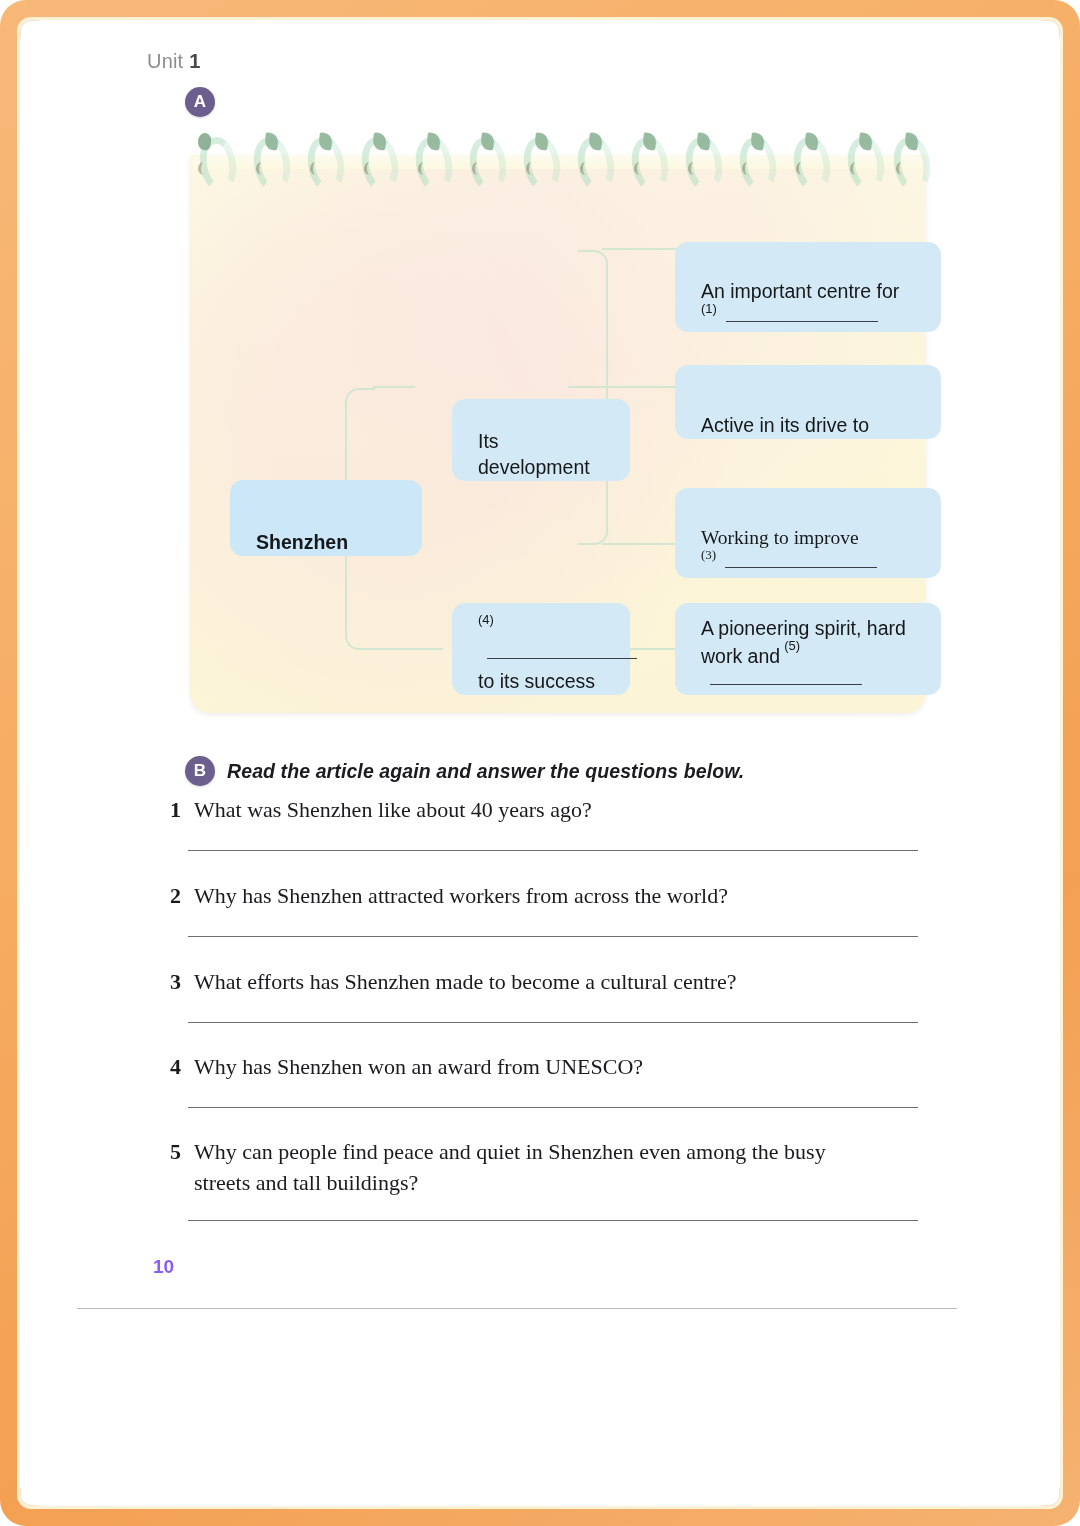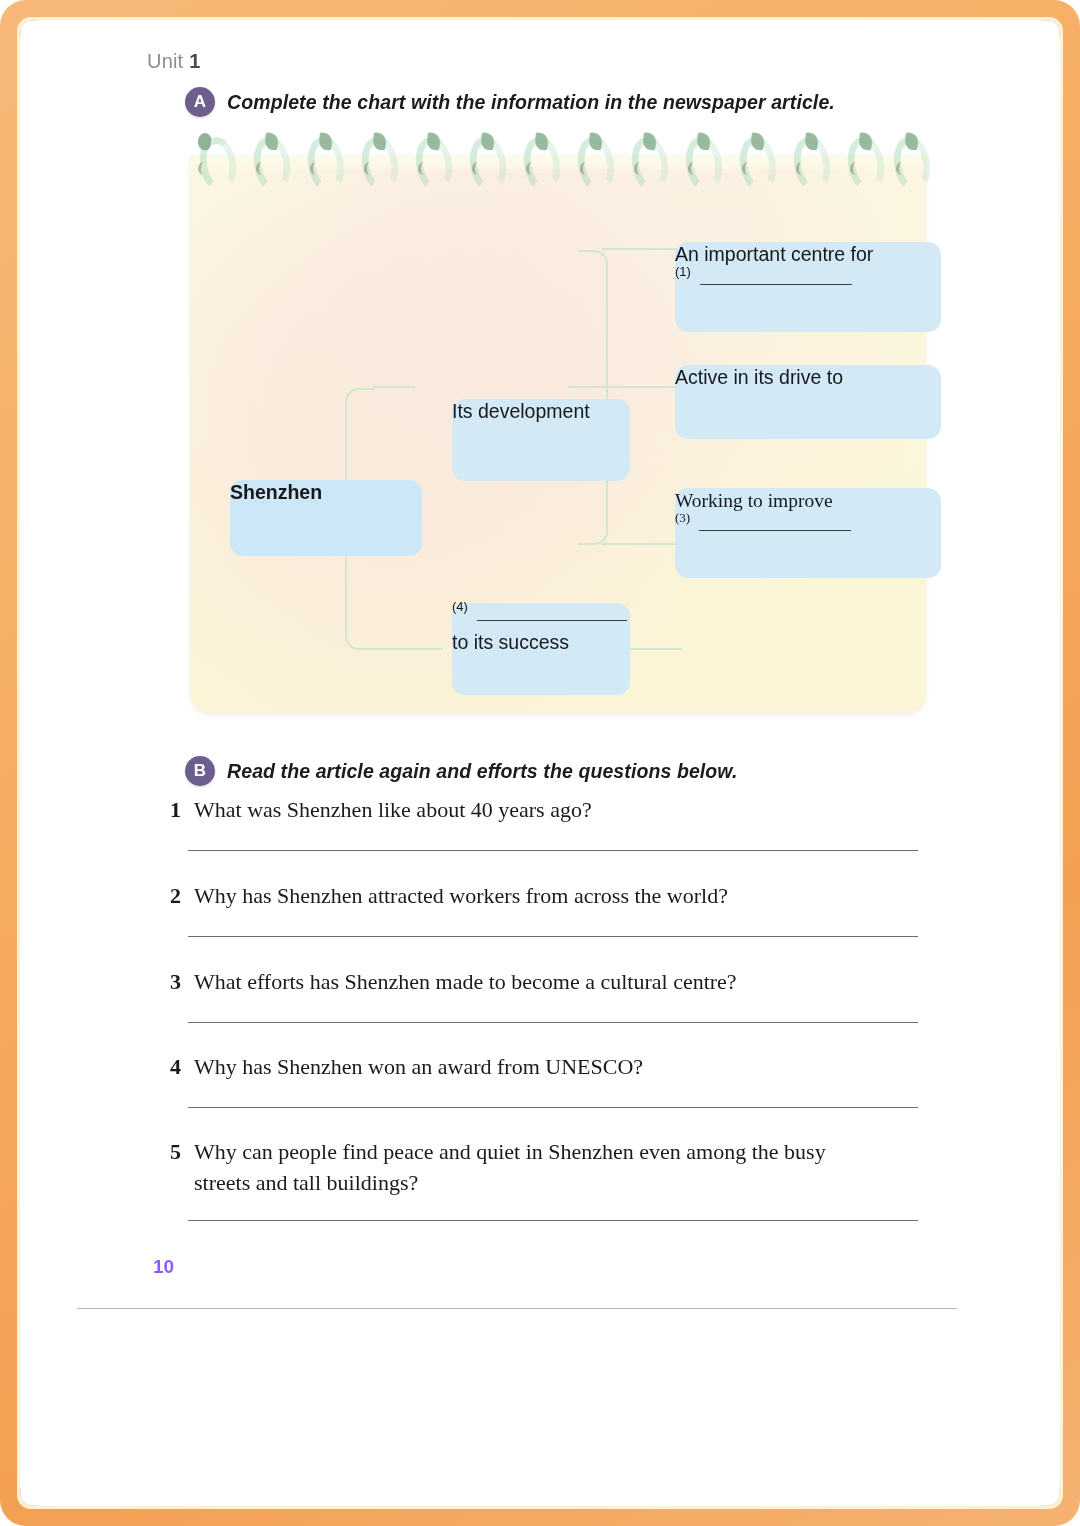"Complete the chart with the" div.task-text { html: <div>Complete the chart with the information in the newspaper article.</div> -> none }
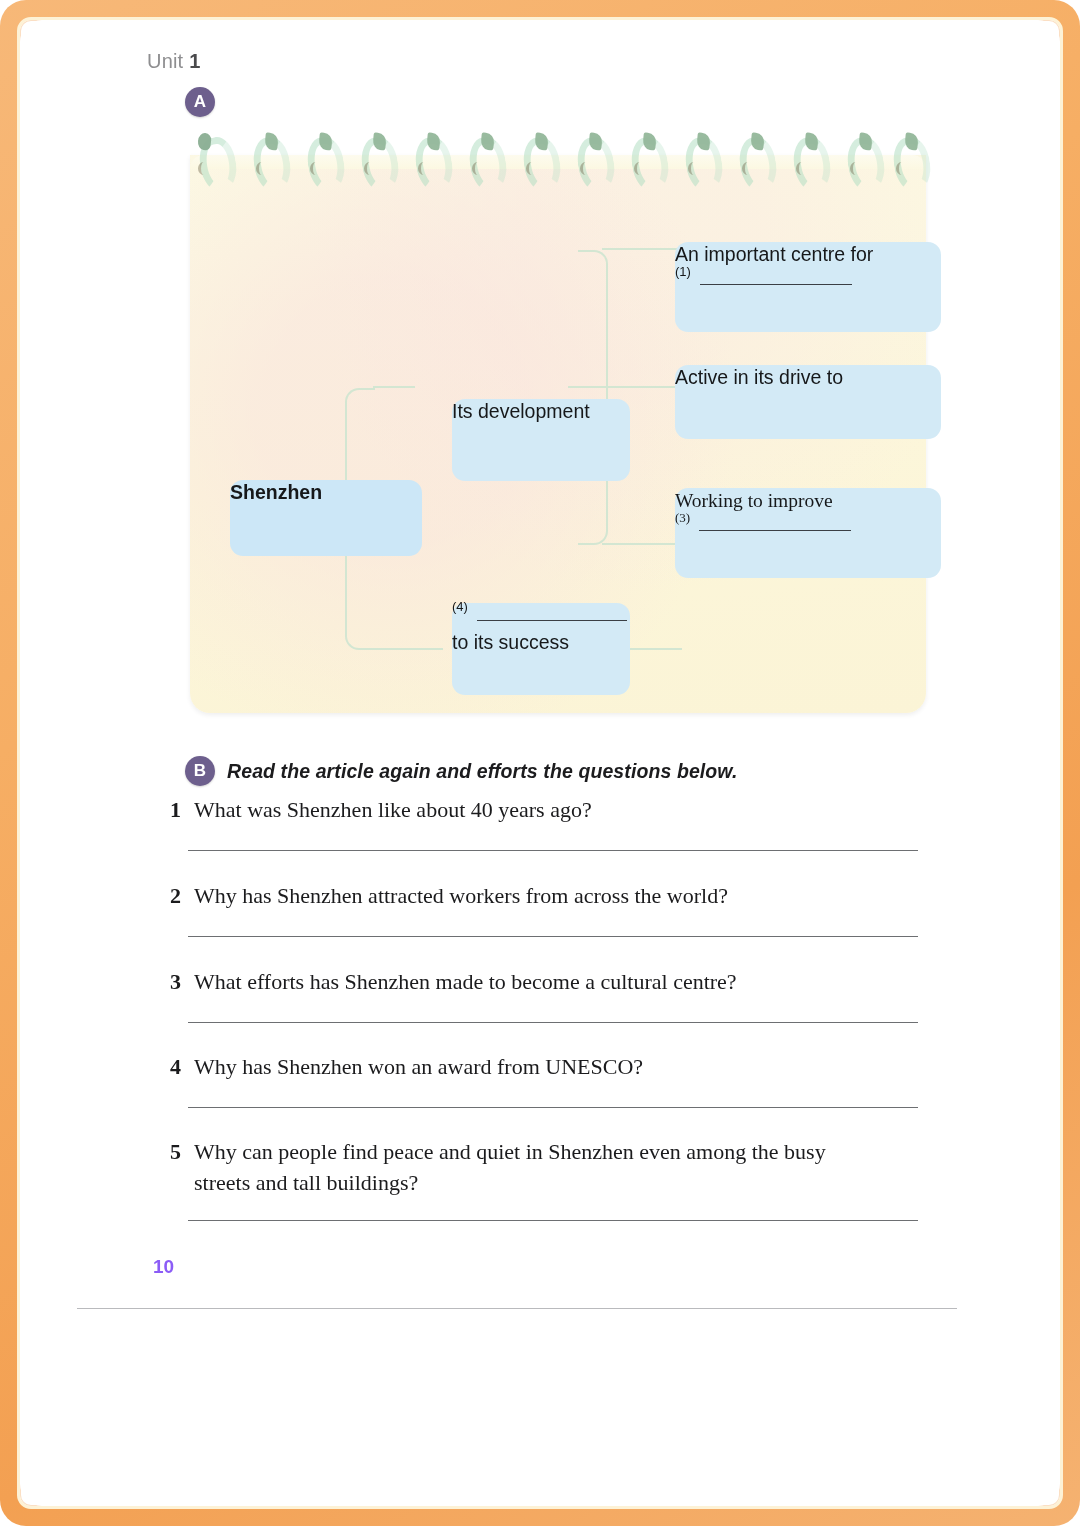"An important centre for" .node { justify-content: flex-start -> flex-end; padding: 0 0 -> 0 26px }
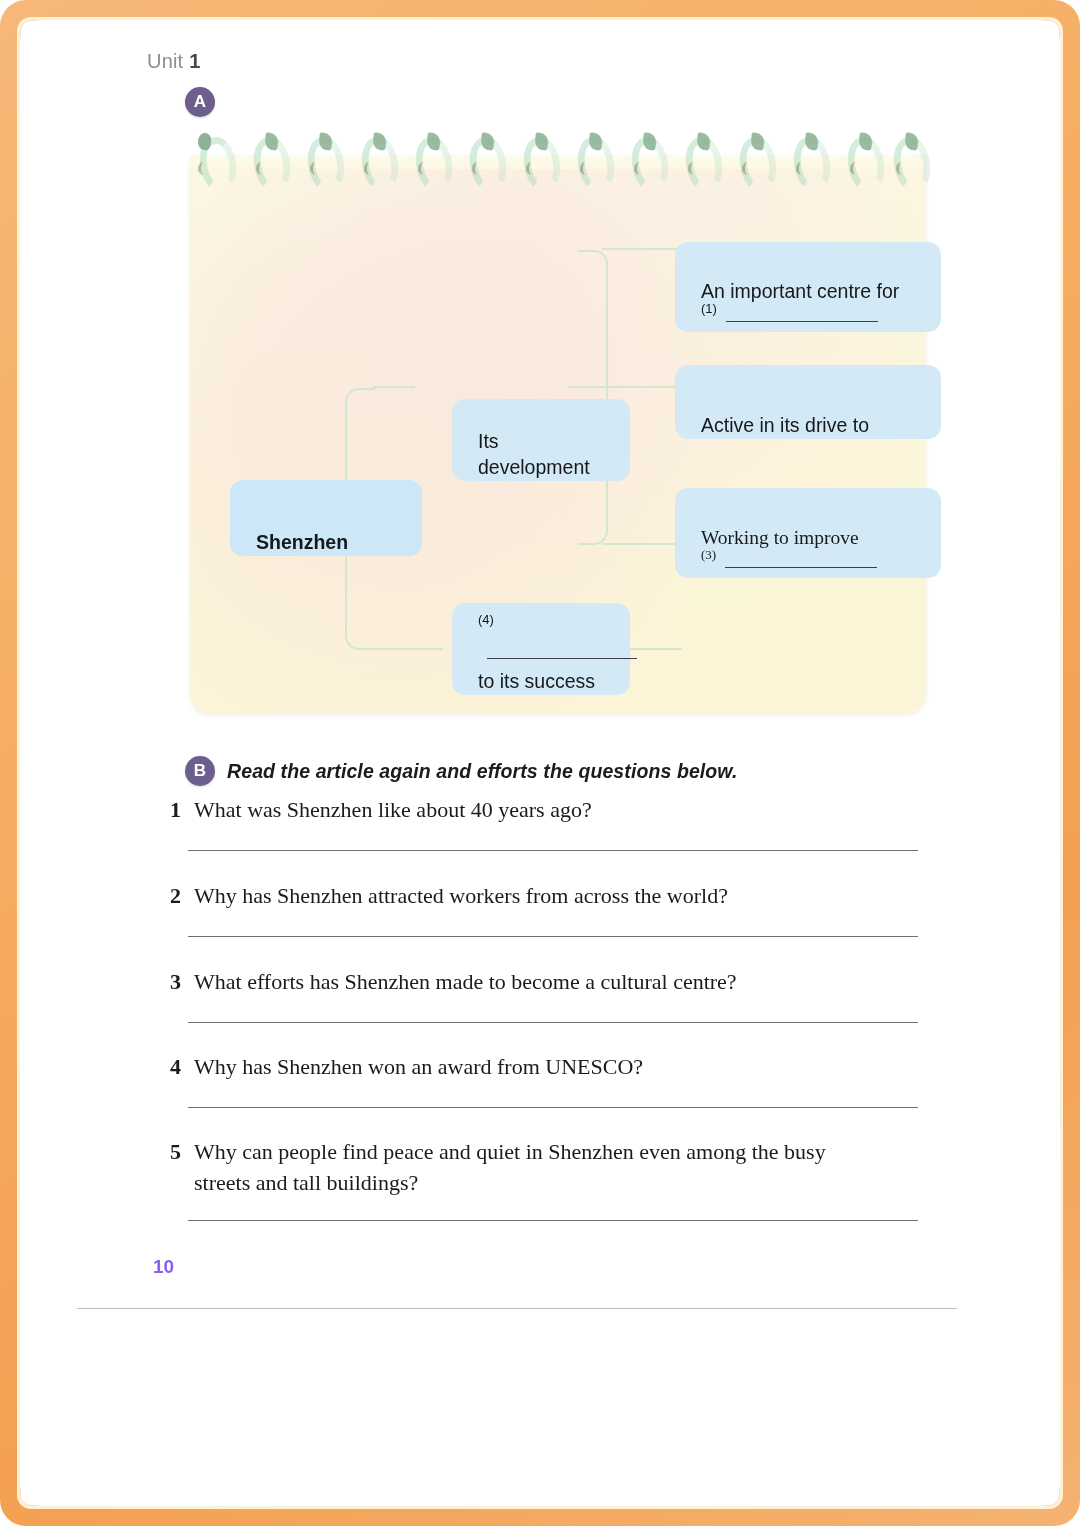"A pioneering spirit, hard" div.node { html: none -> <div> <span>A pioneering spirit, hard</span> <span><span>work and</span><span>(5)</span><span></span></span> </div> }
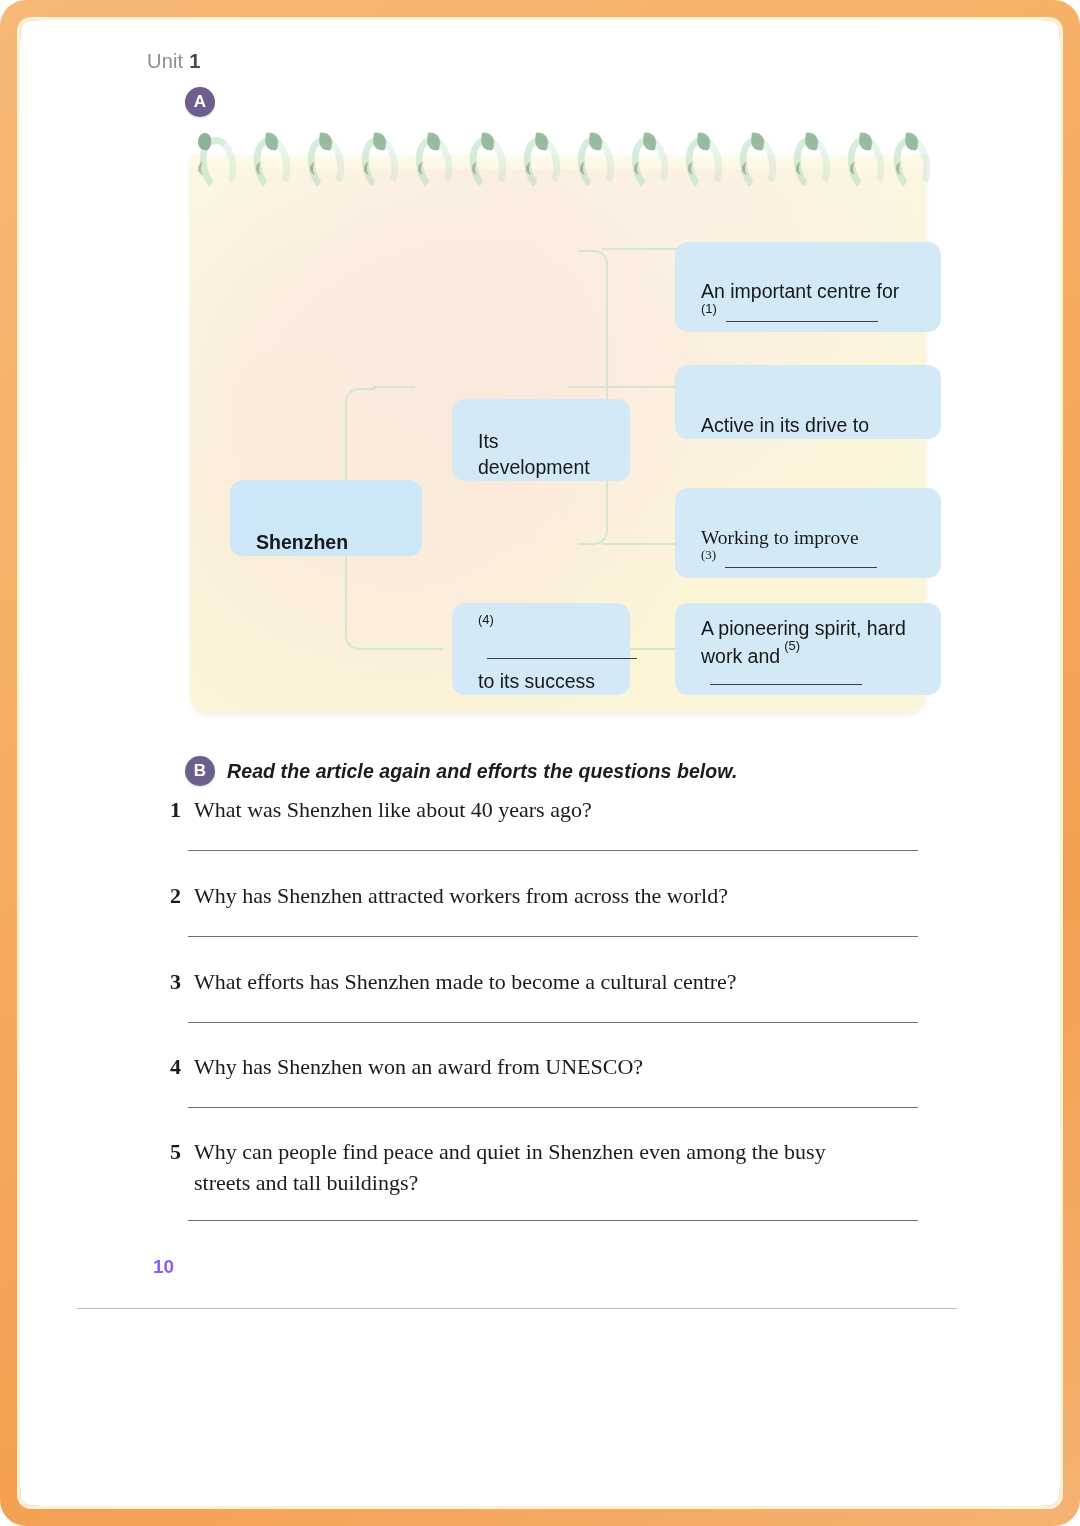"Read the article again and" div.task-text { text: efforts -> answer }
